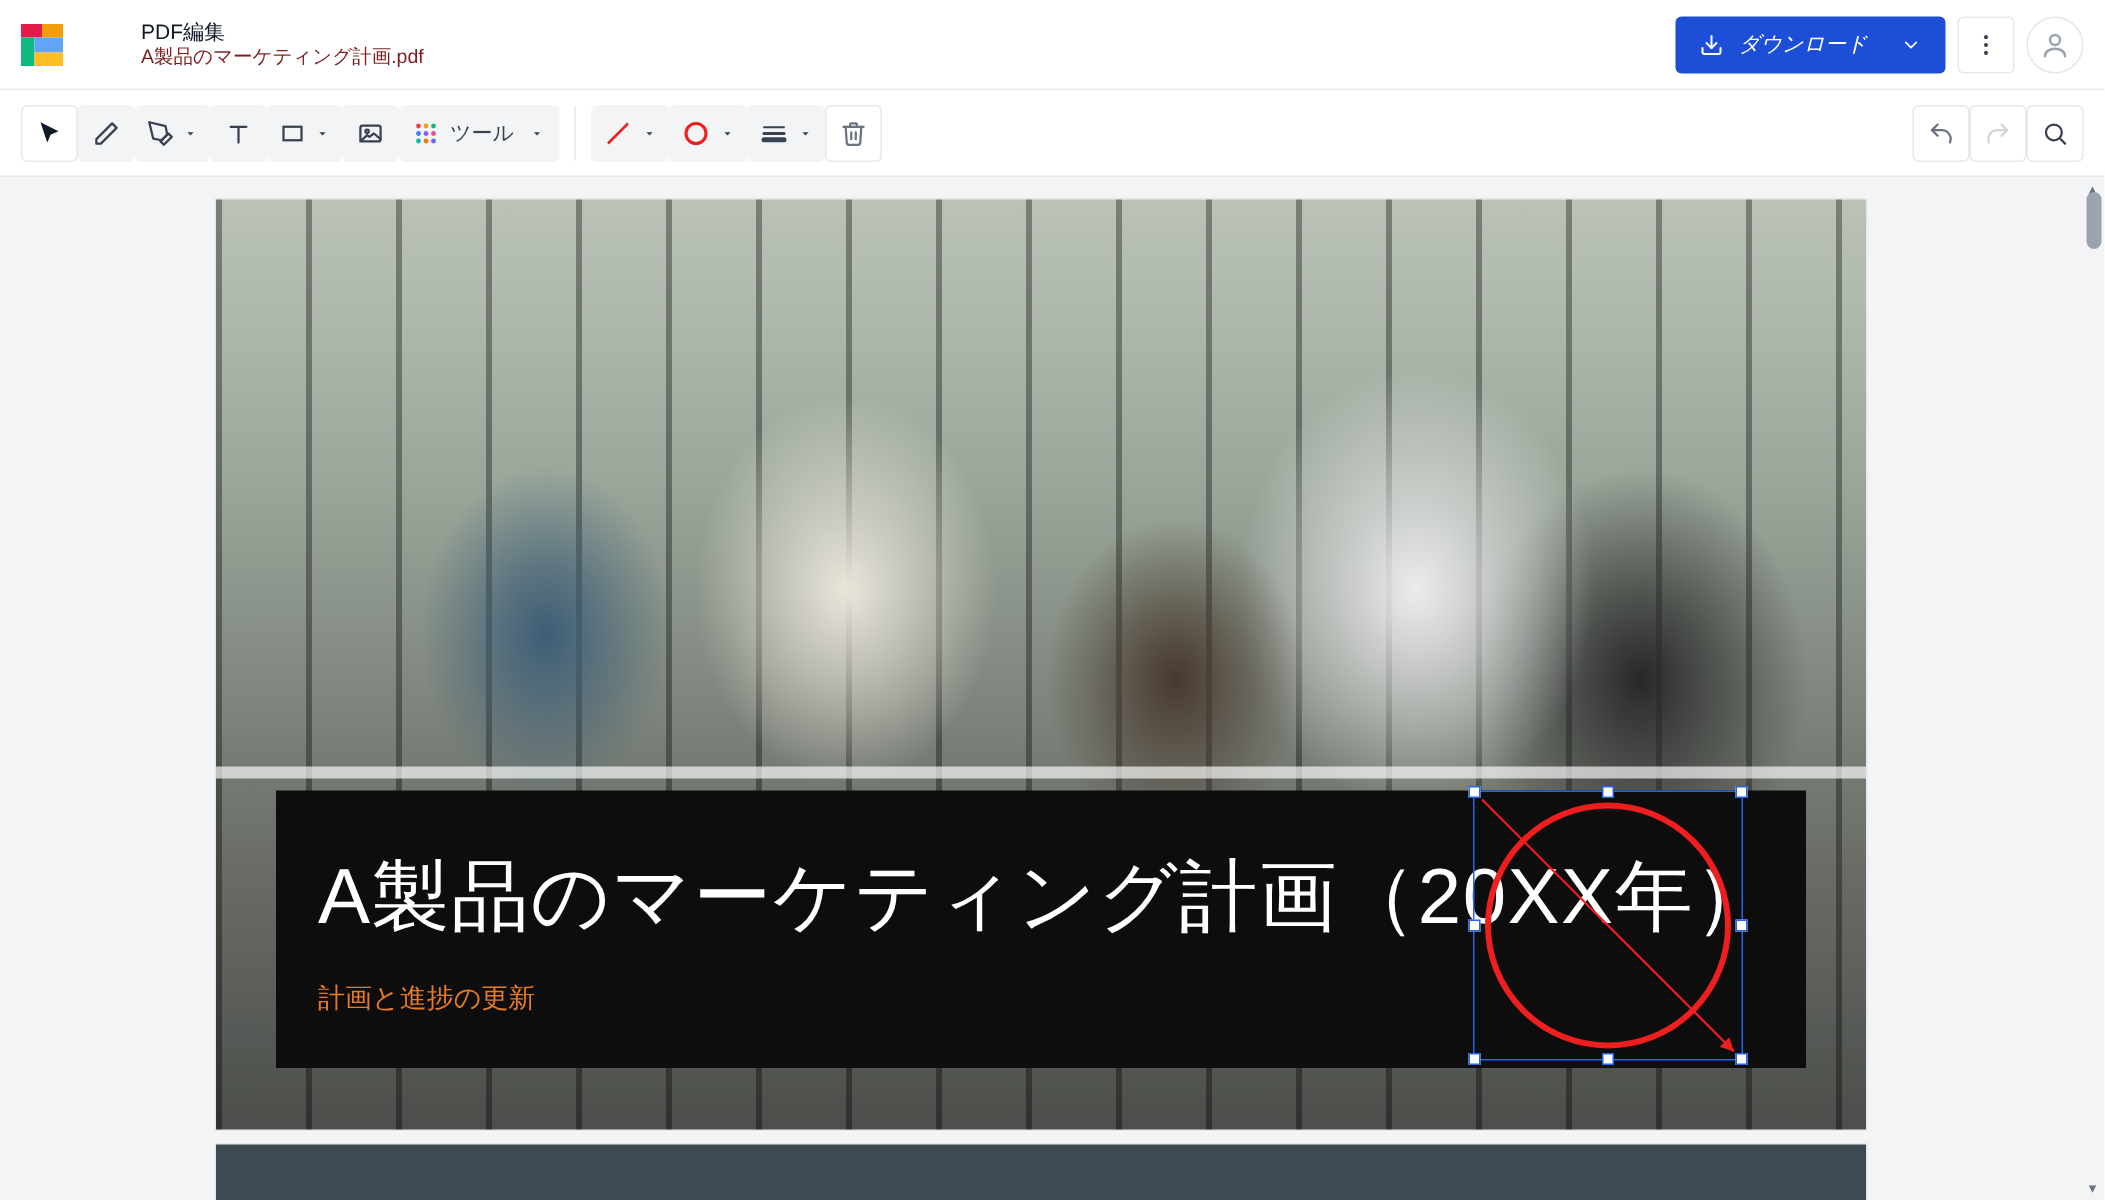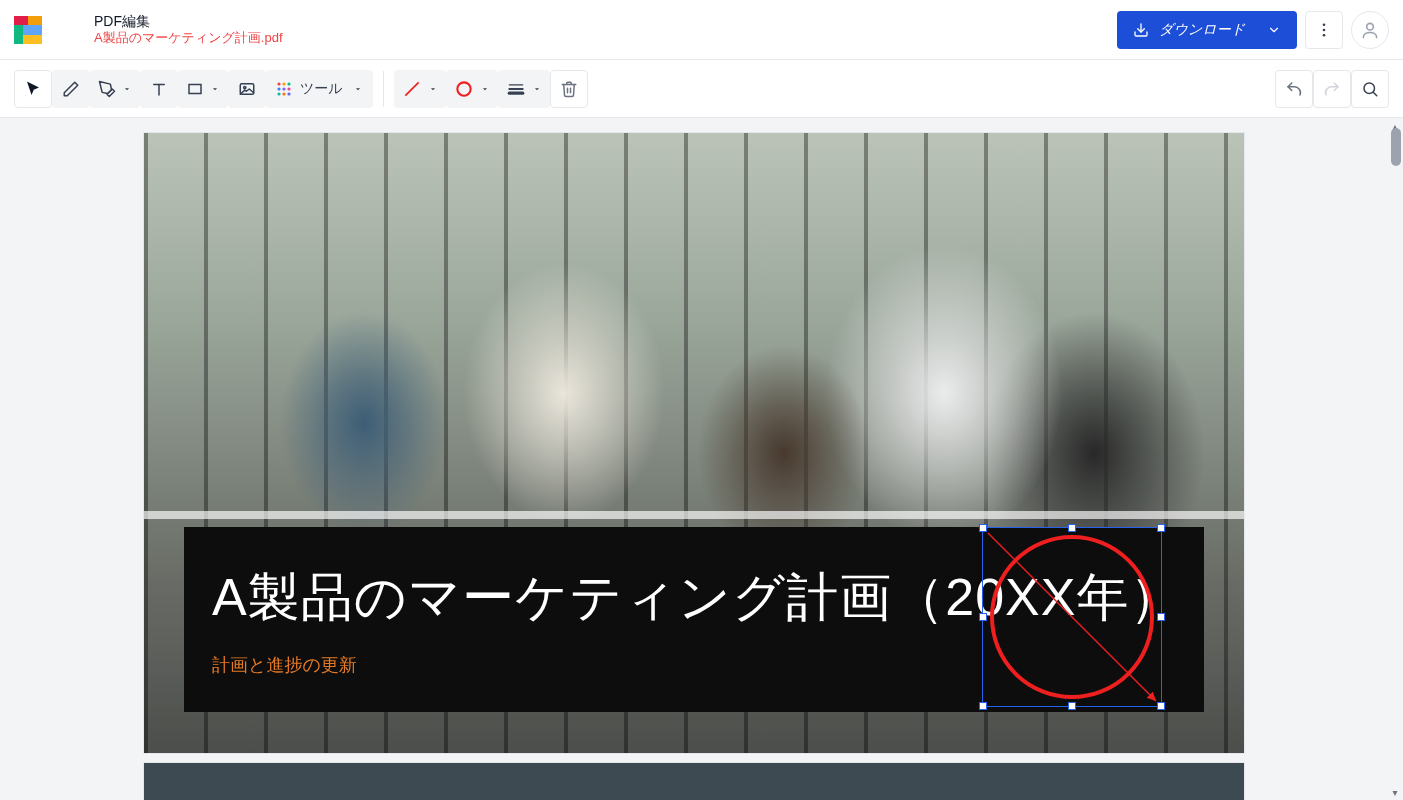"A製品のマーケティング計画.pdf" .file-name { color: #ef4444 -> #7f1d1d }
